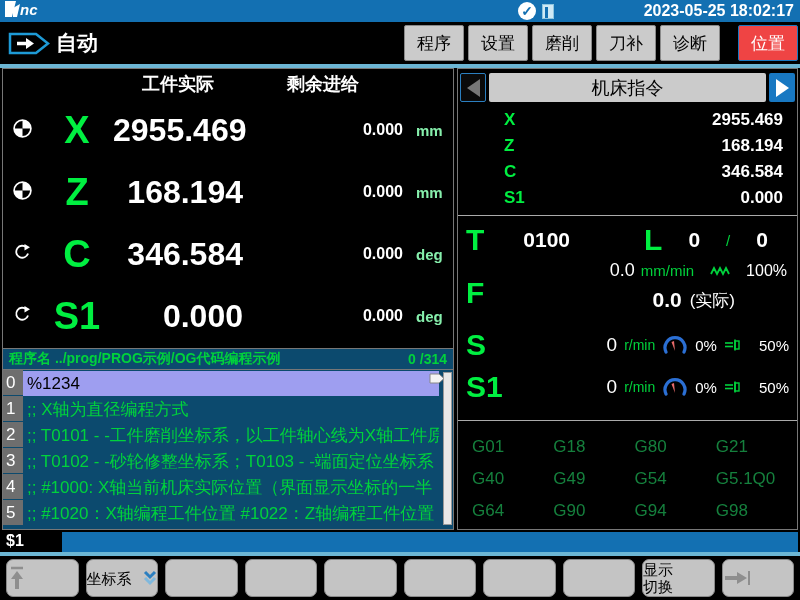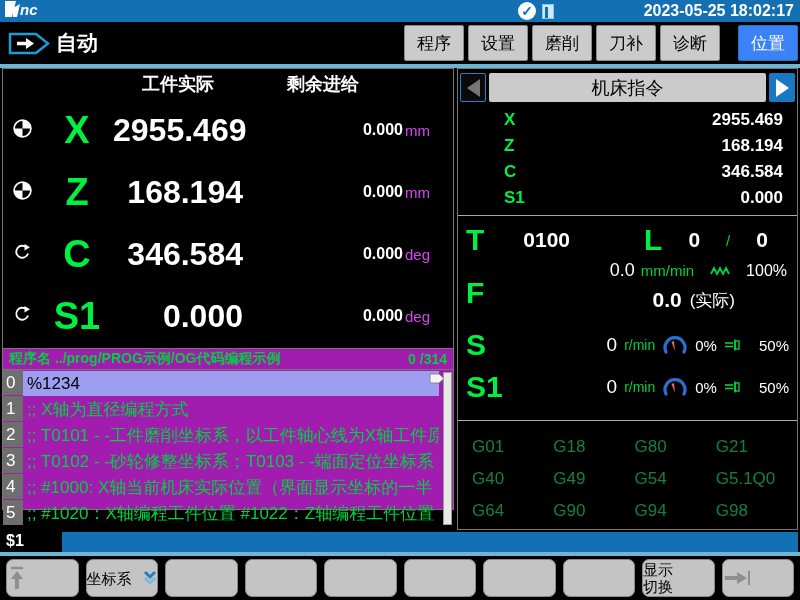"位置" .navtab.active { background: #3b82f6 -> #ef4444 }
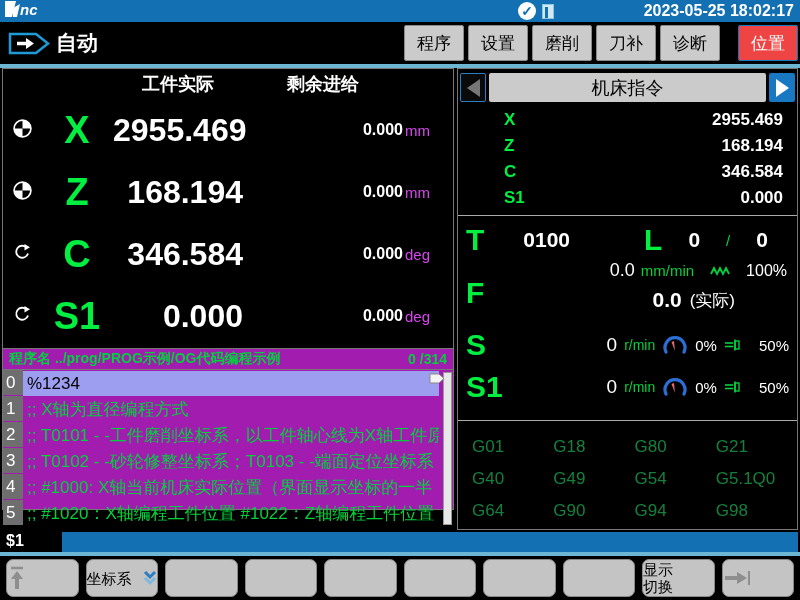"mm" .axis-unit { color: #d946ef -> #86efac; font-weight: normal -> bold; padding-left: 2px -> 13px }
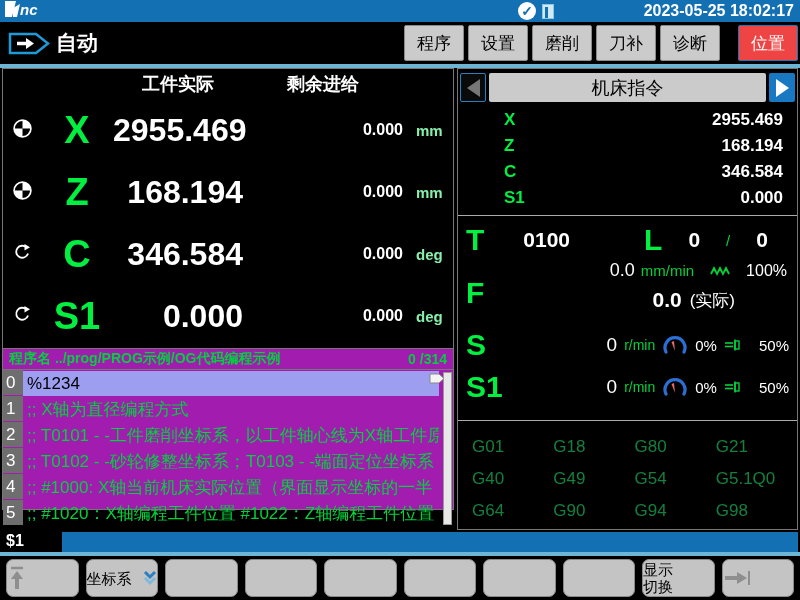"程序名 ../prog/PROG示例/OG代码编程示例" #prog-panel { background: #a21caf -> #0c4a6e; height: 162px -> 182px }
